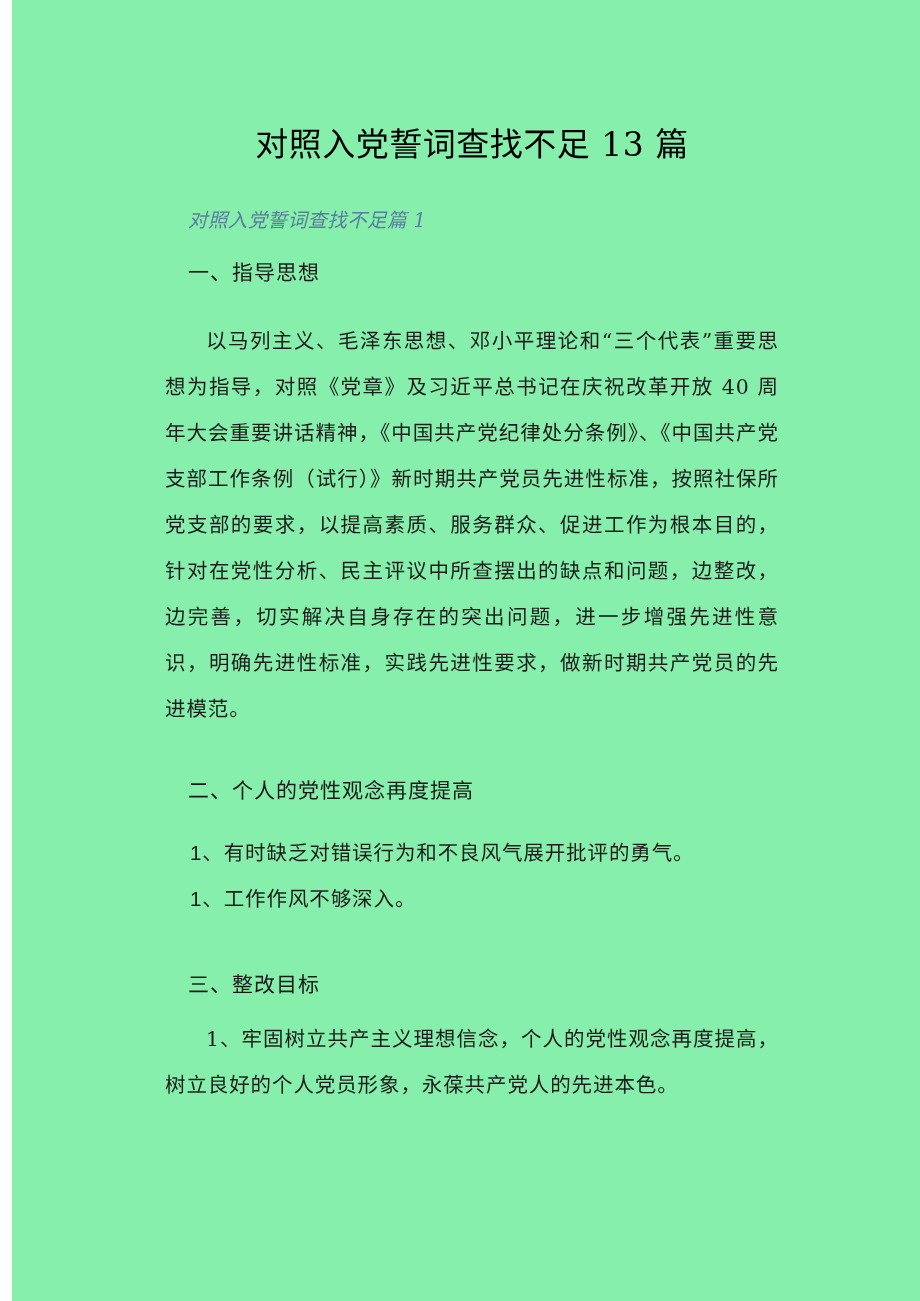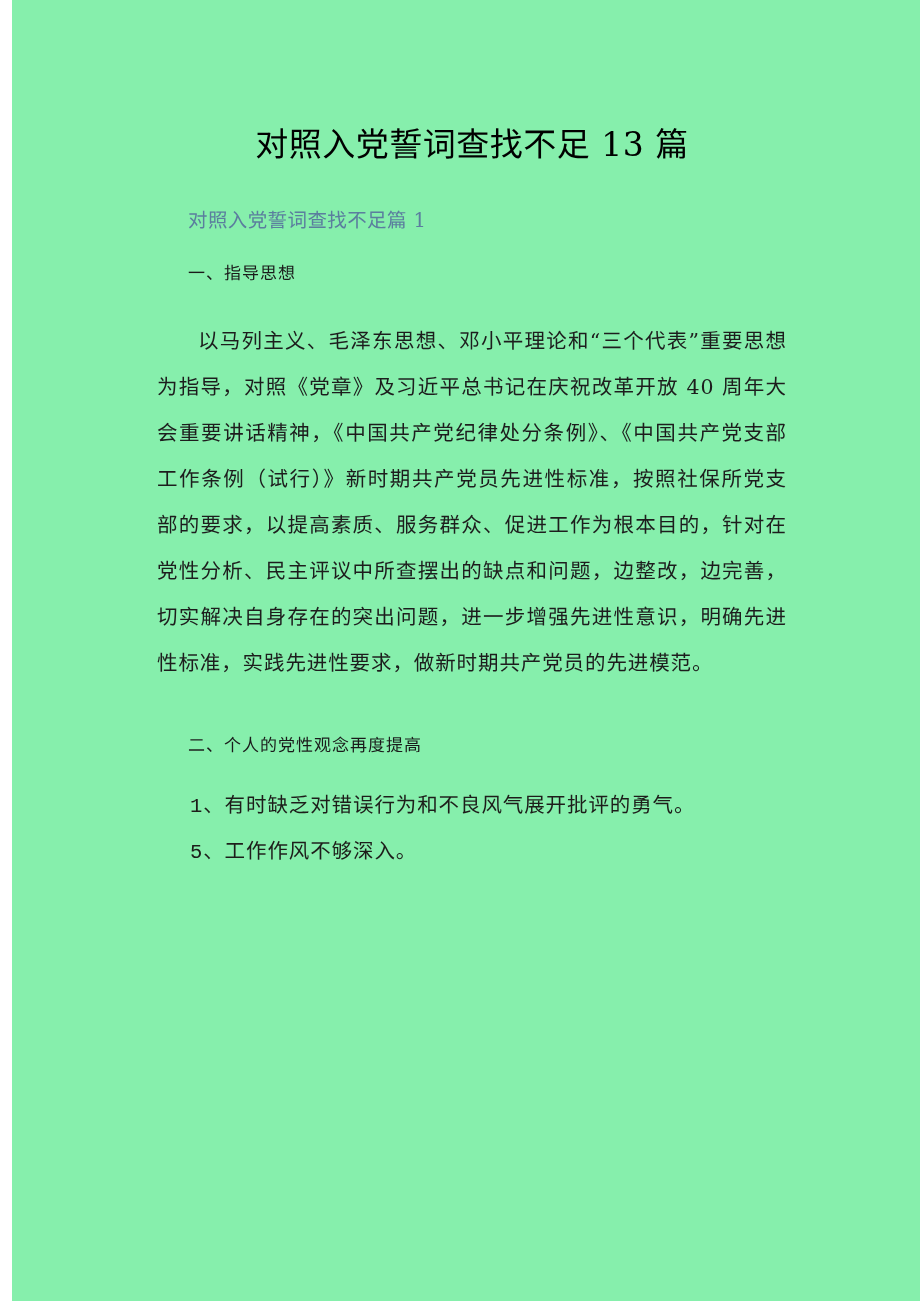"对照入党誓词查找不足篇 1" .doc-subtitle { font-style: none -> italic }
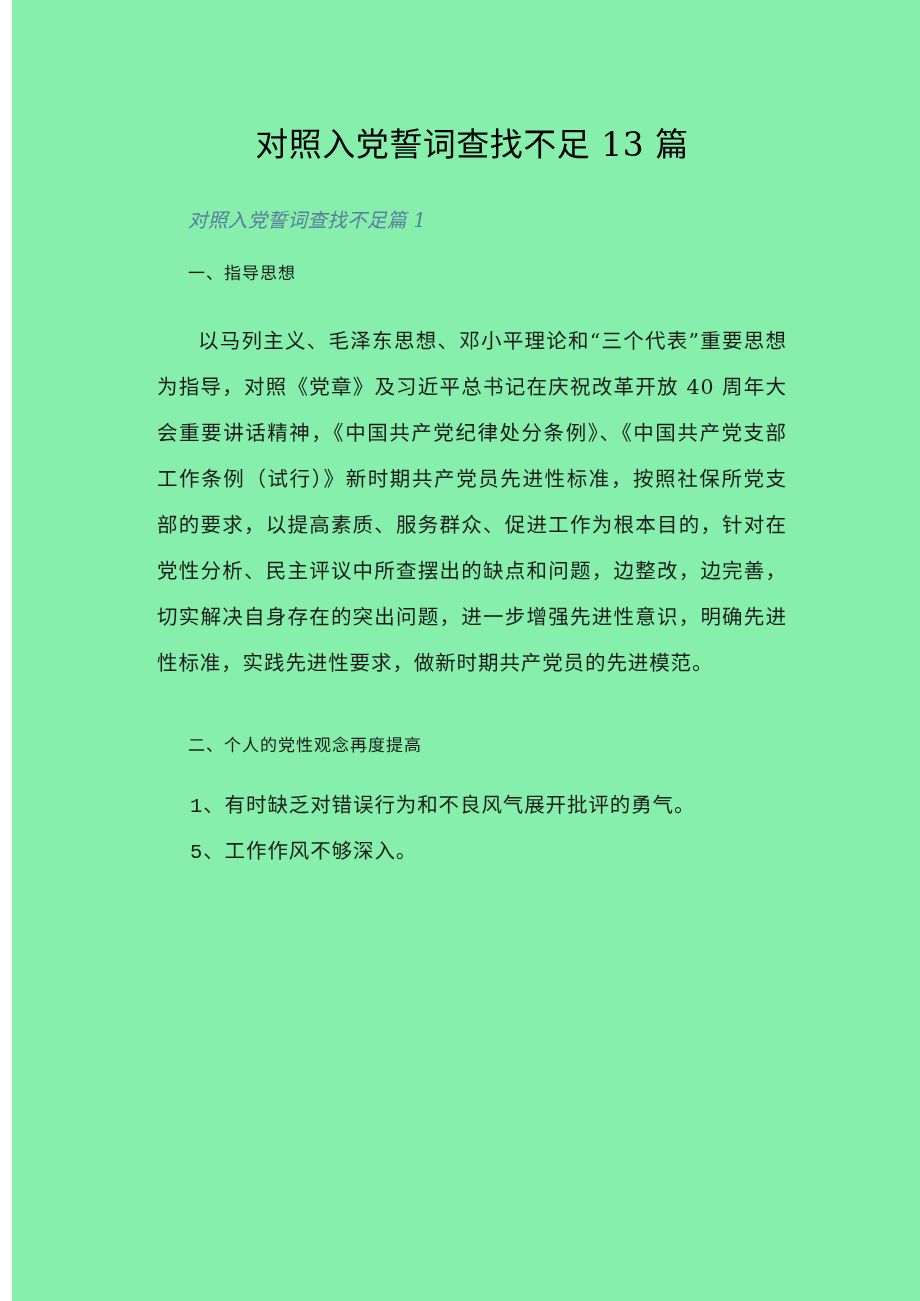"一、指导思想" .section-heading { font-size: 17px -> 21px }
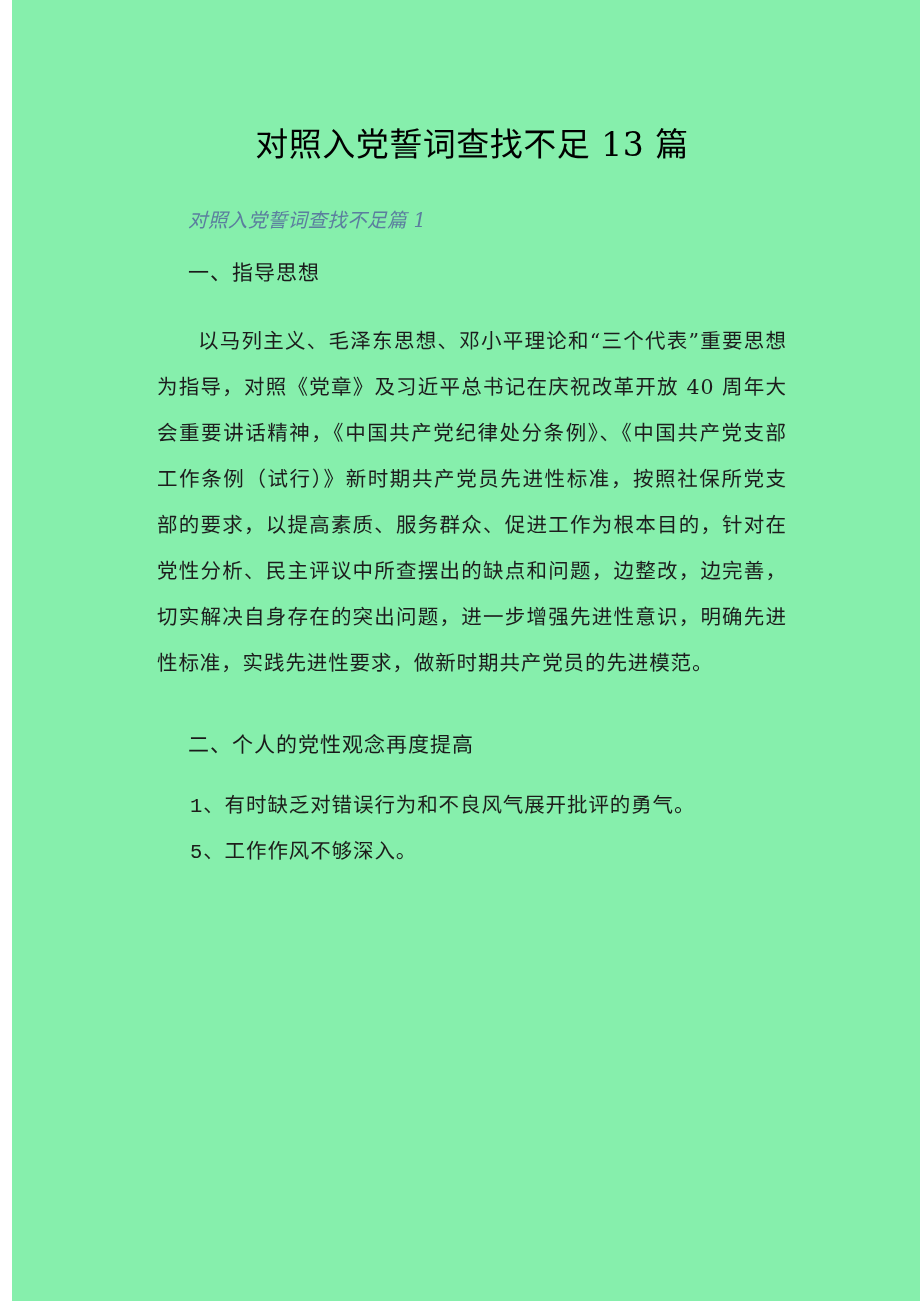"以马列主义、毛泽东思想、邓小平理论和“三个代表”重要思想为指导，对照《党章》及习" .body-para { margin: 8px -> 16px }
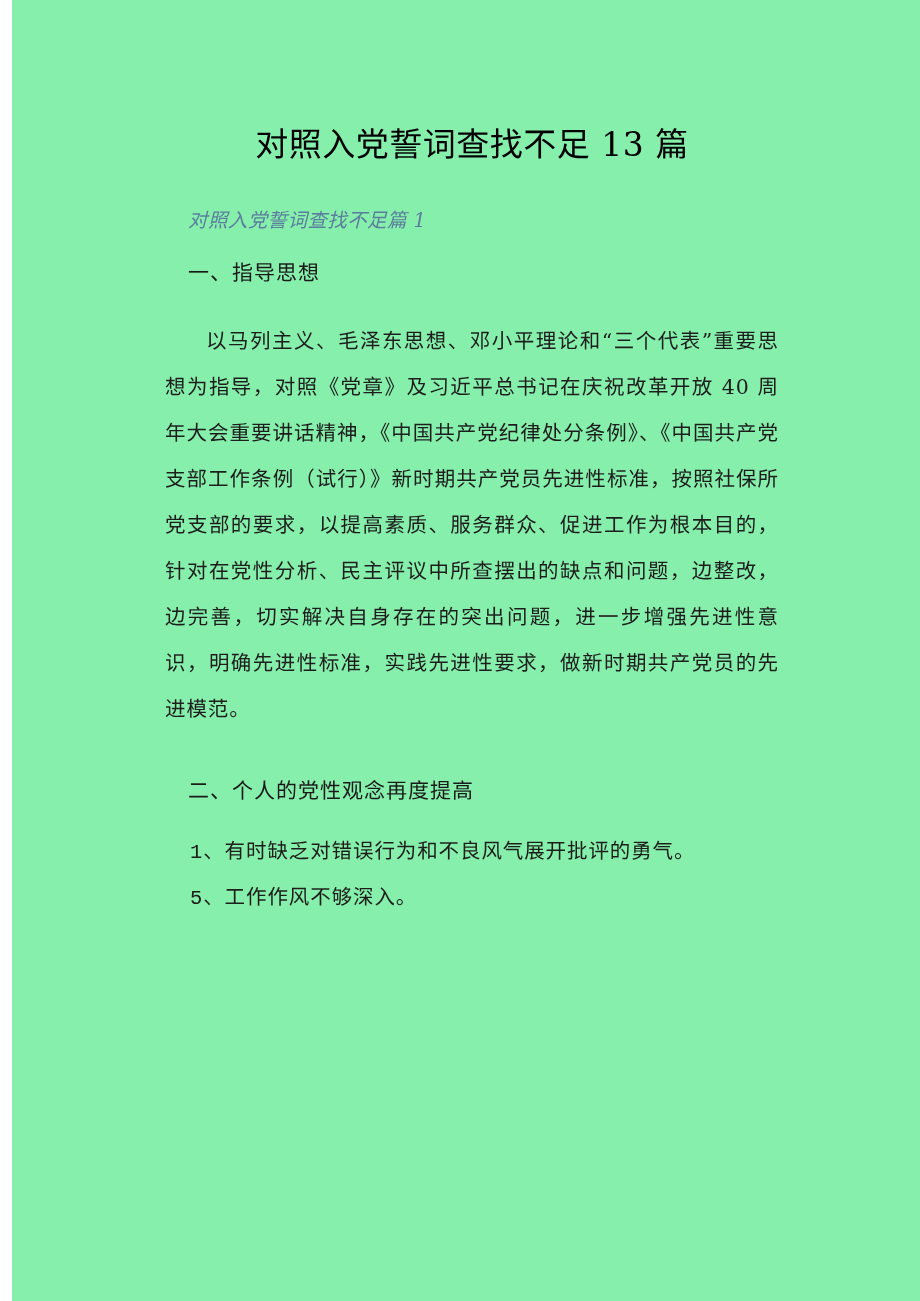"1、有时缺乏对错误行为和不良风气展开批评的勇气。" .list-item { font-family: Liberation Mono, monospace -> Liberation Sans, sans-serif }
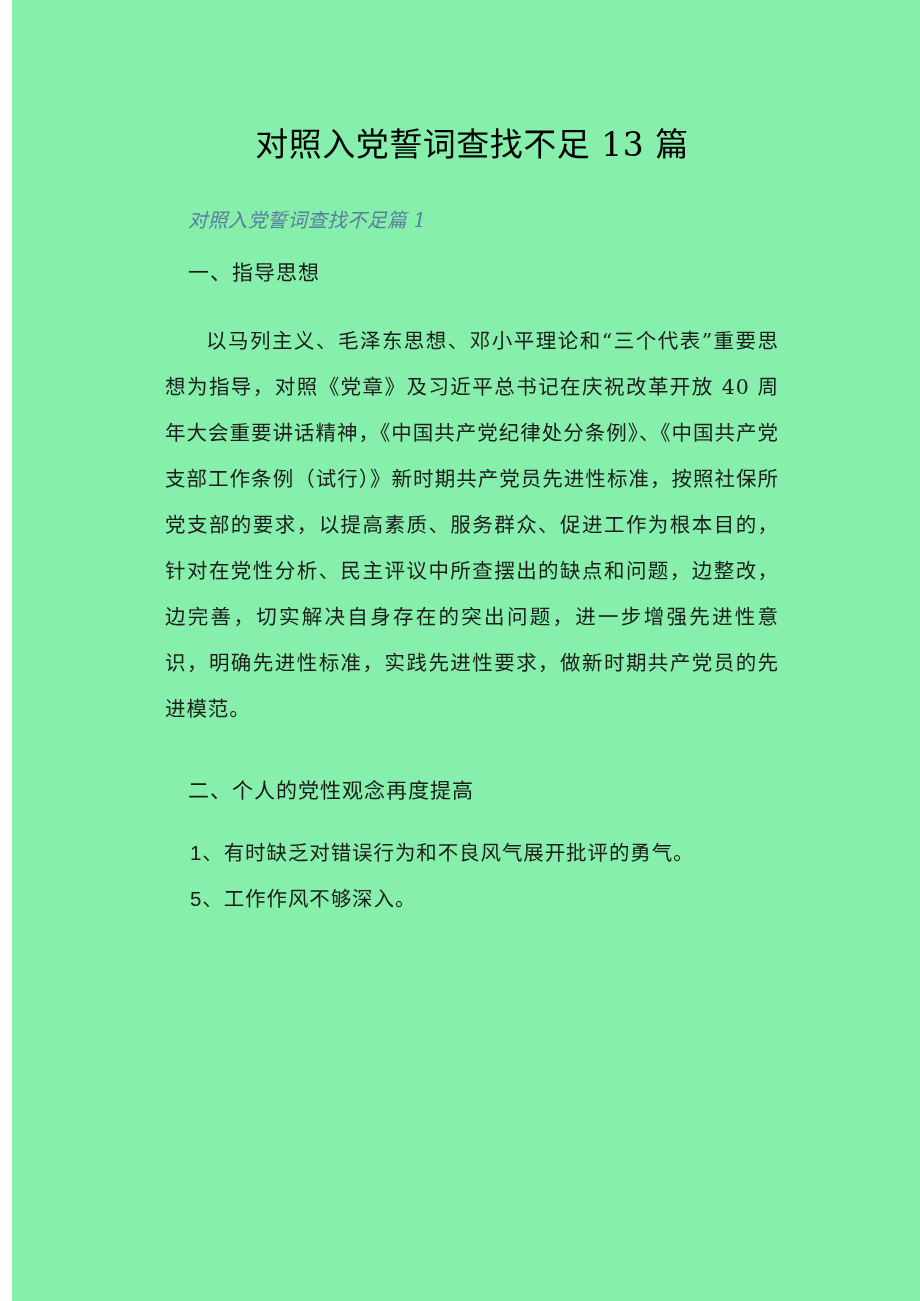"5、工作作风不够深入。" p.list-item { text: 5 -> 1 }
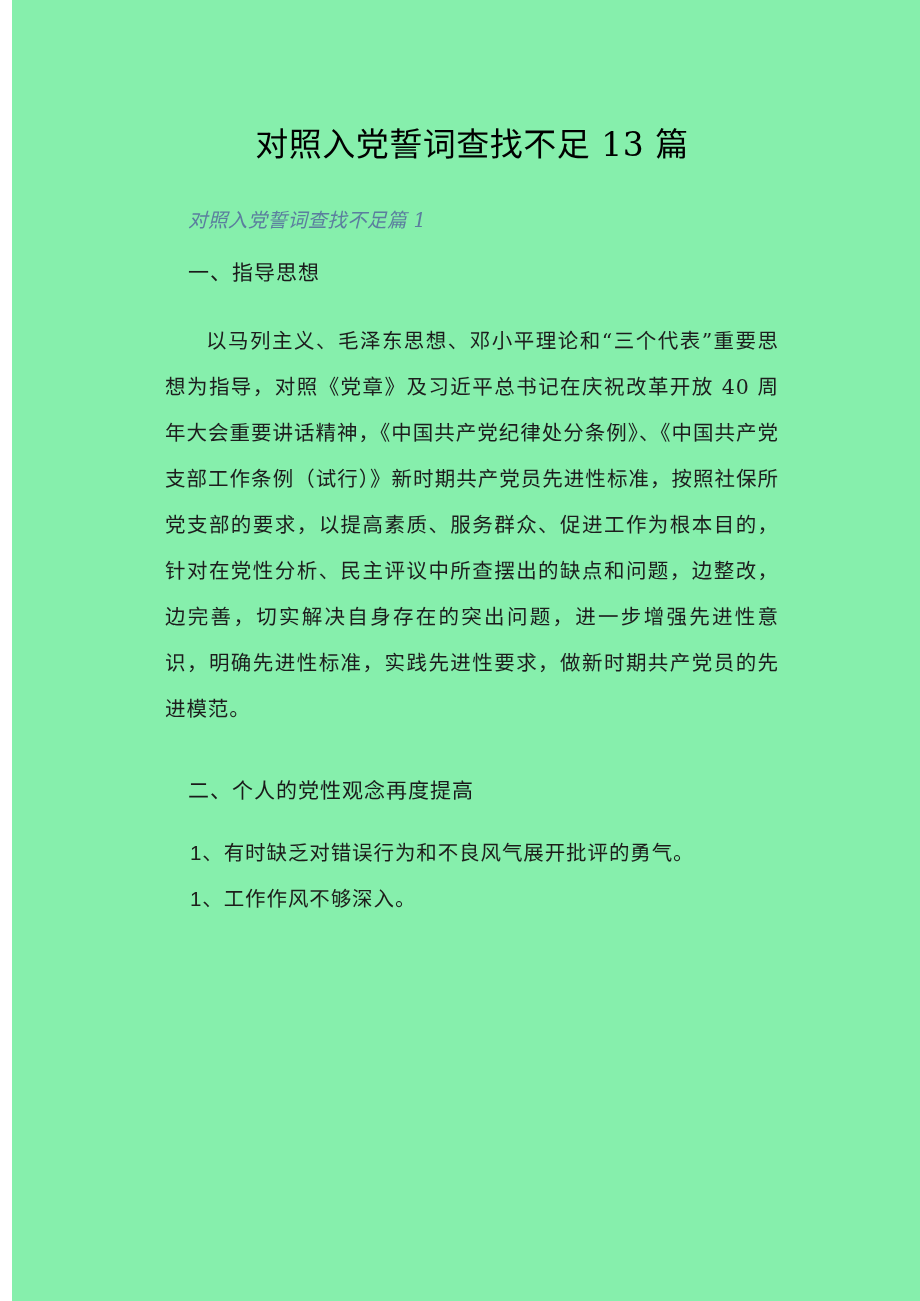"三、整改目标" h2.section-heading { html: none -> <h2>三、整改目标</h2> }
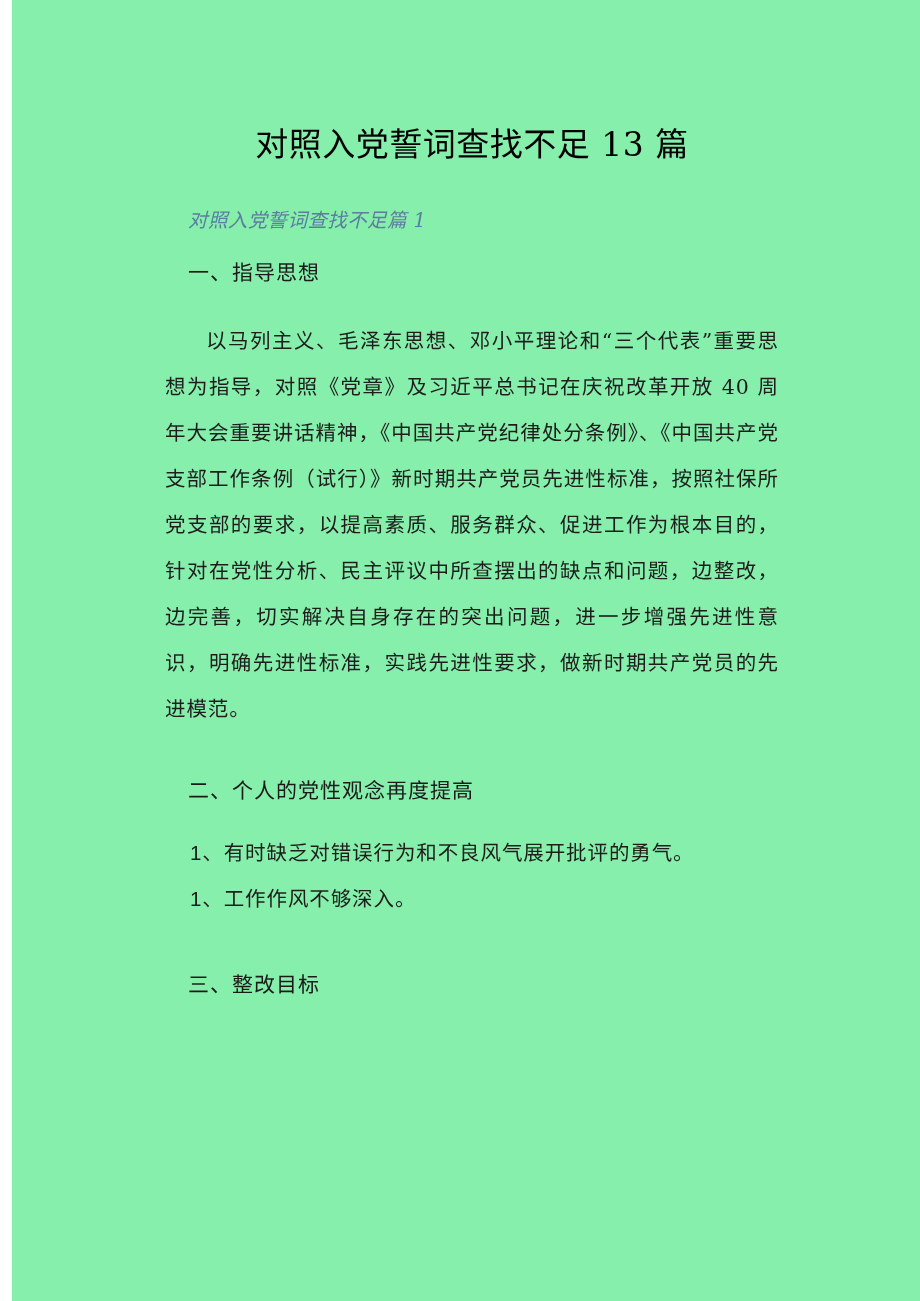"1、牢固树立共产主义理想信念，个人的党性观念再度提高，树立良好的个人党员形象，永" p.body-para { html: none -> <p>1、牢固树立共产主义理想信念，个人的党性观念再度提高，树立良好的个人党员形象，永葆共产党人的先进本色。</p> }
